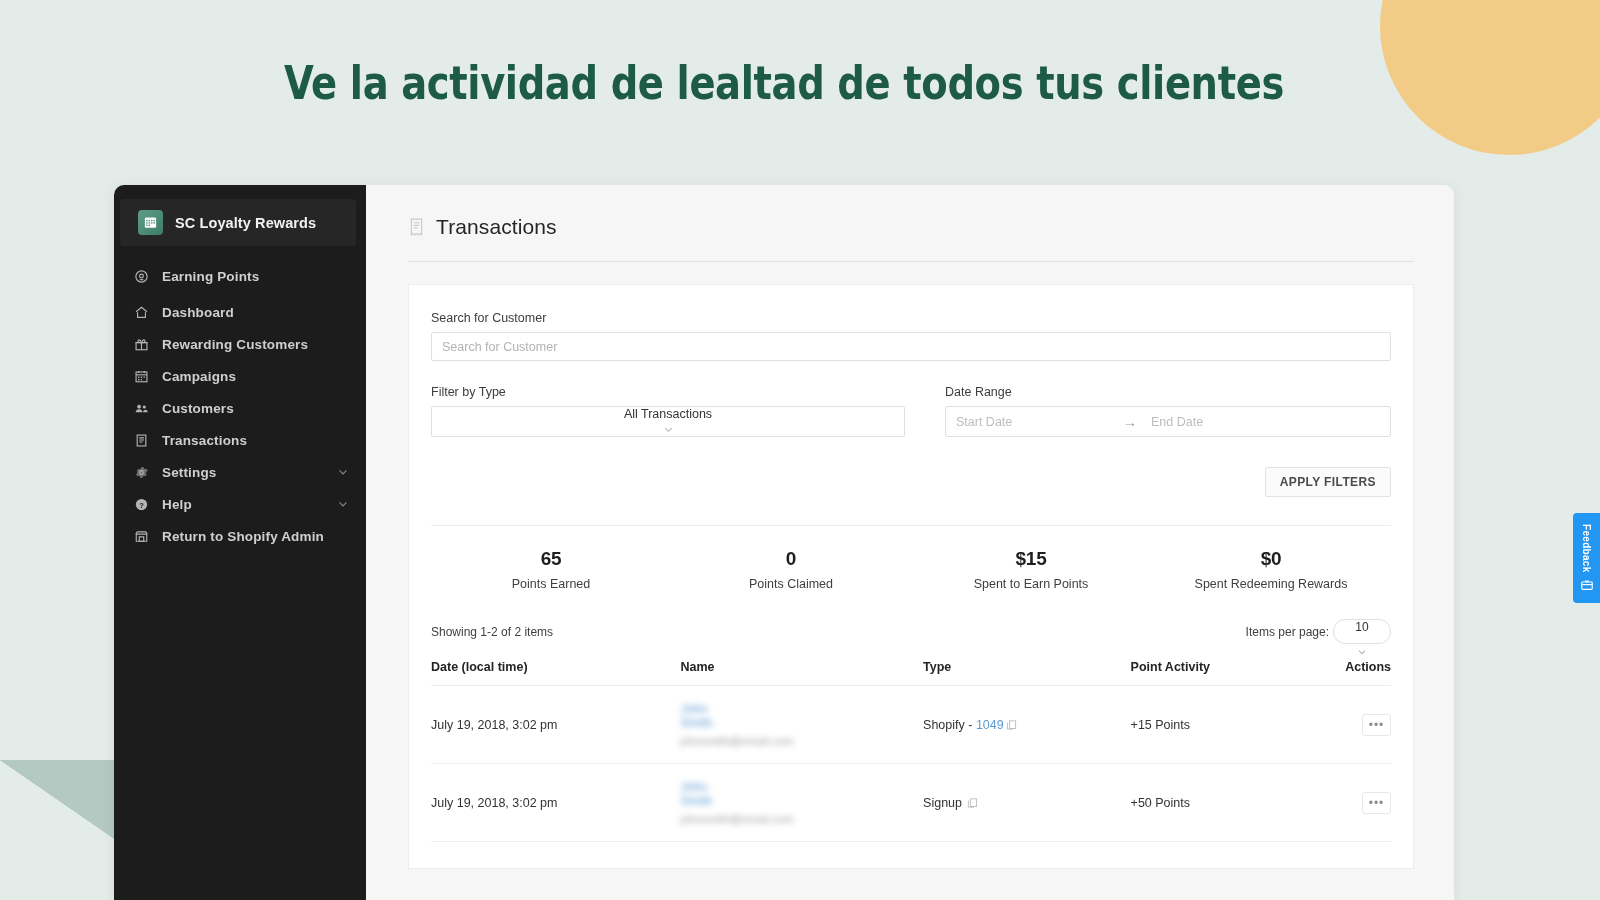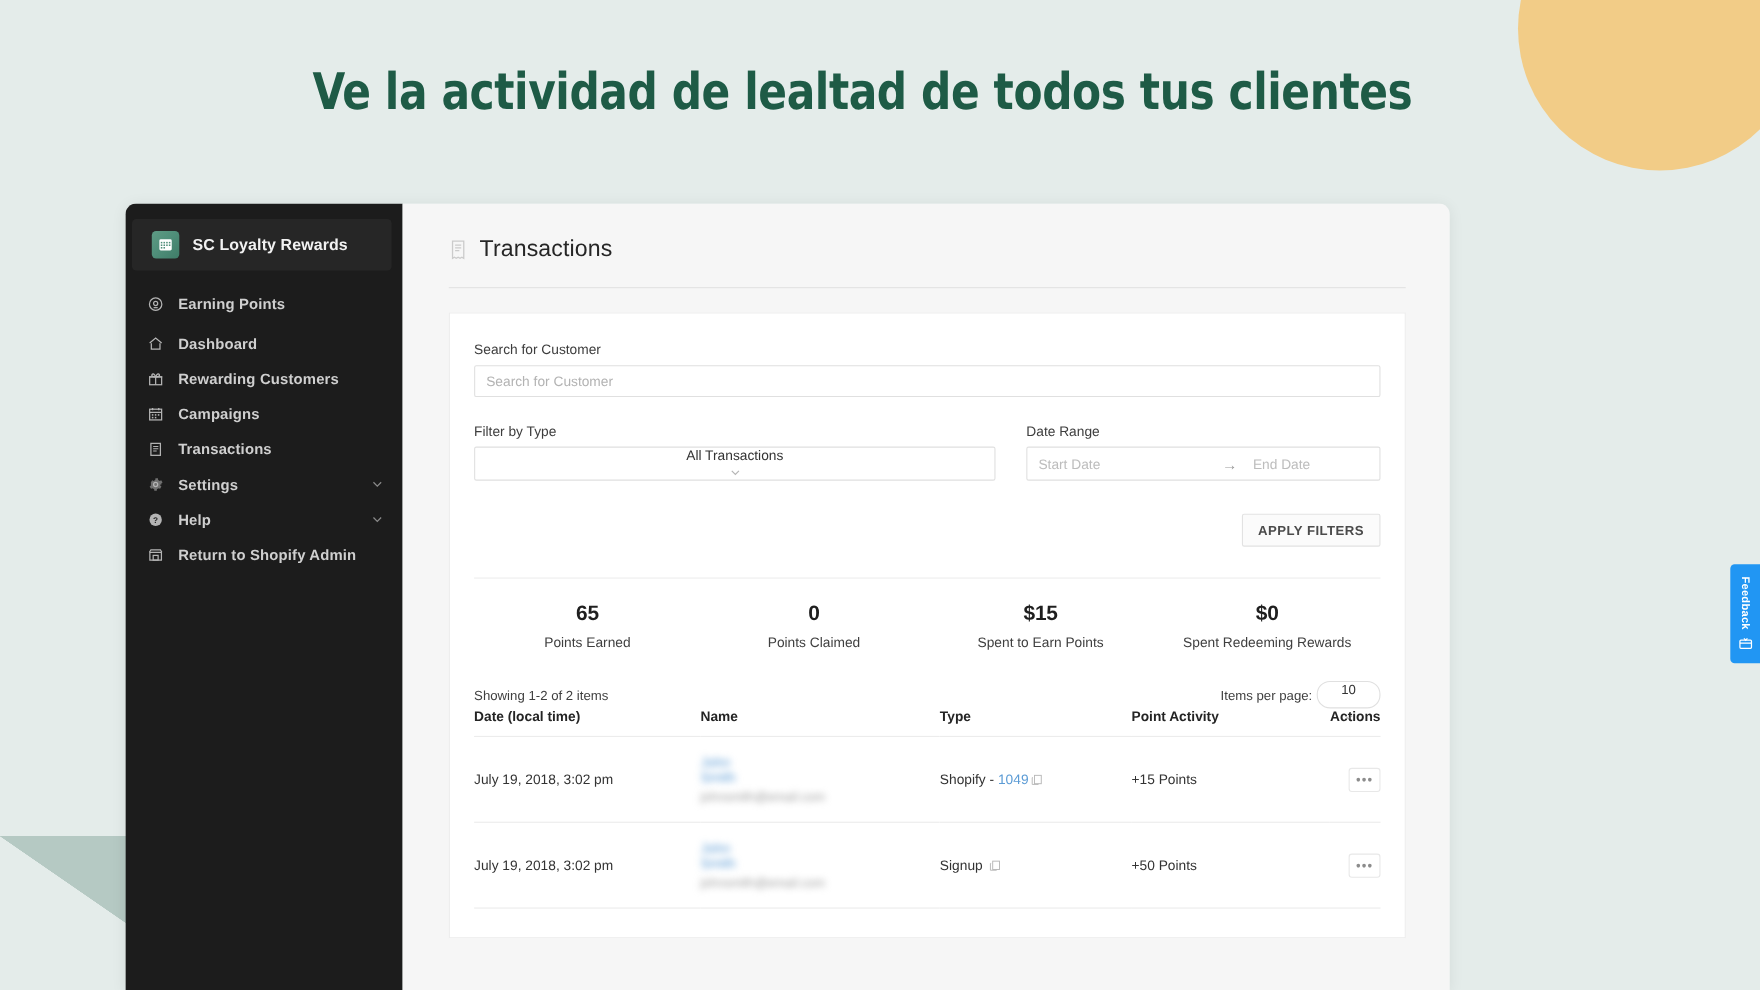"SC Loyalty Rewards" .app-window { width: 1204px -> 1340px }
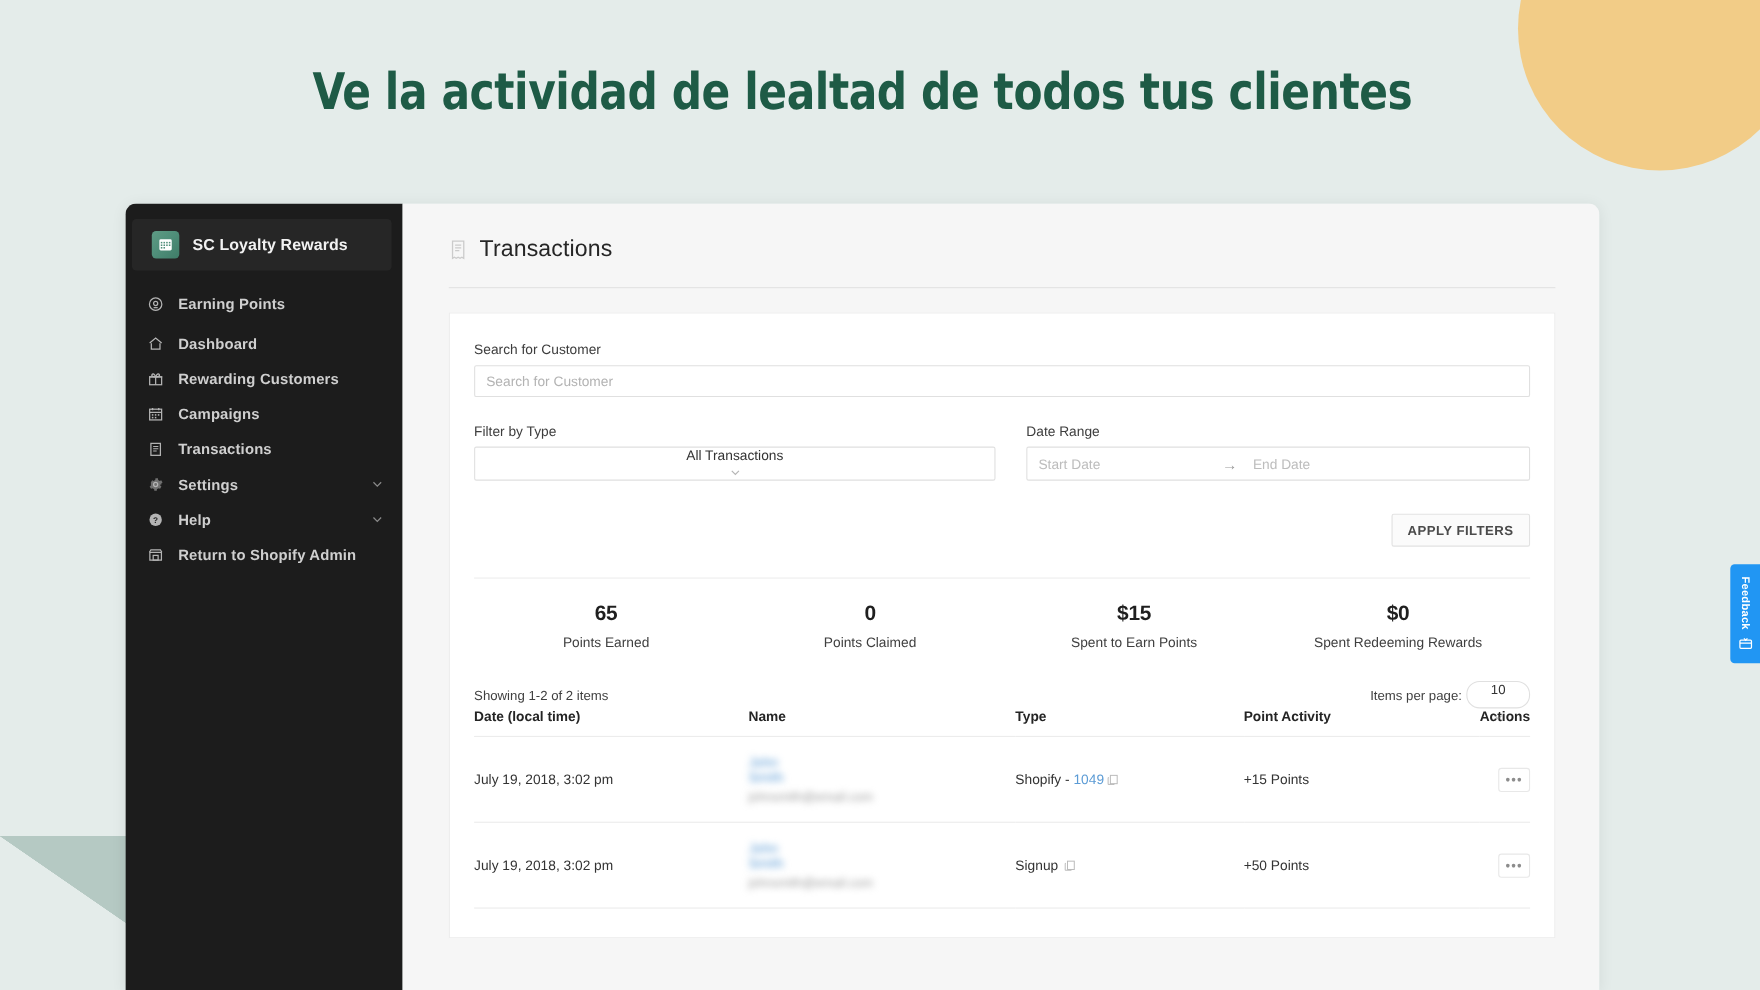"Filter by Type" .filter-row { gap: 28px -> 40px }
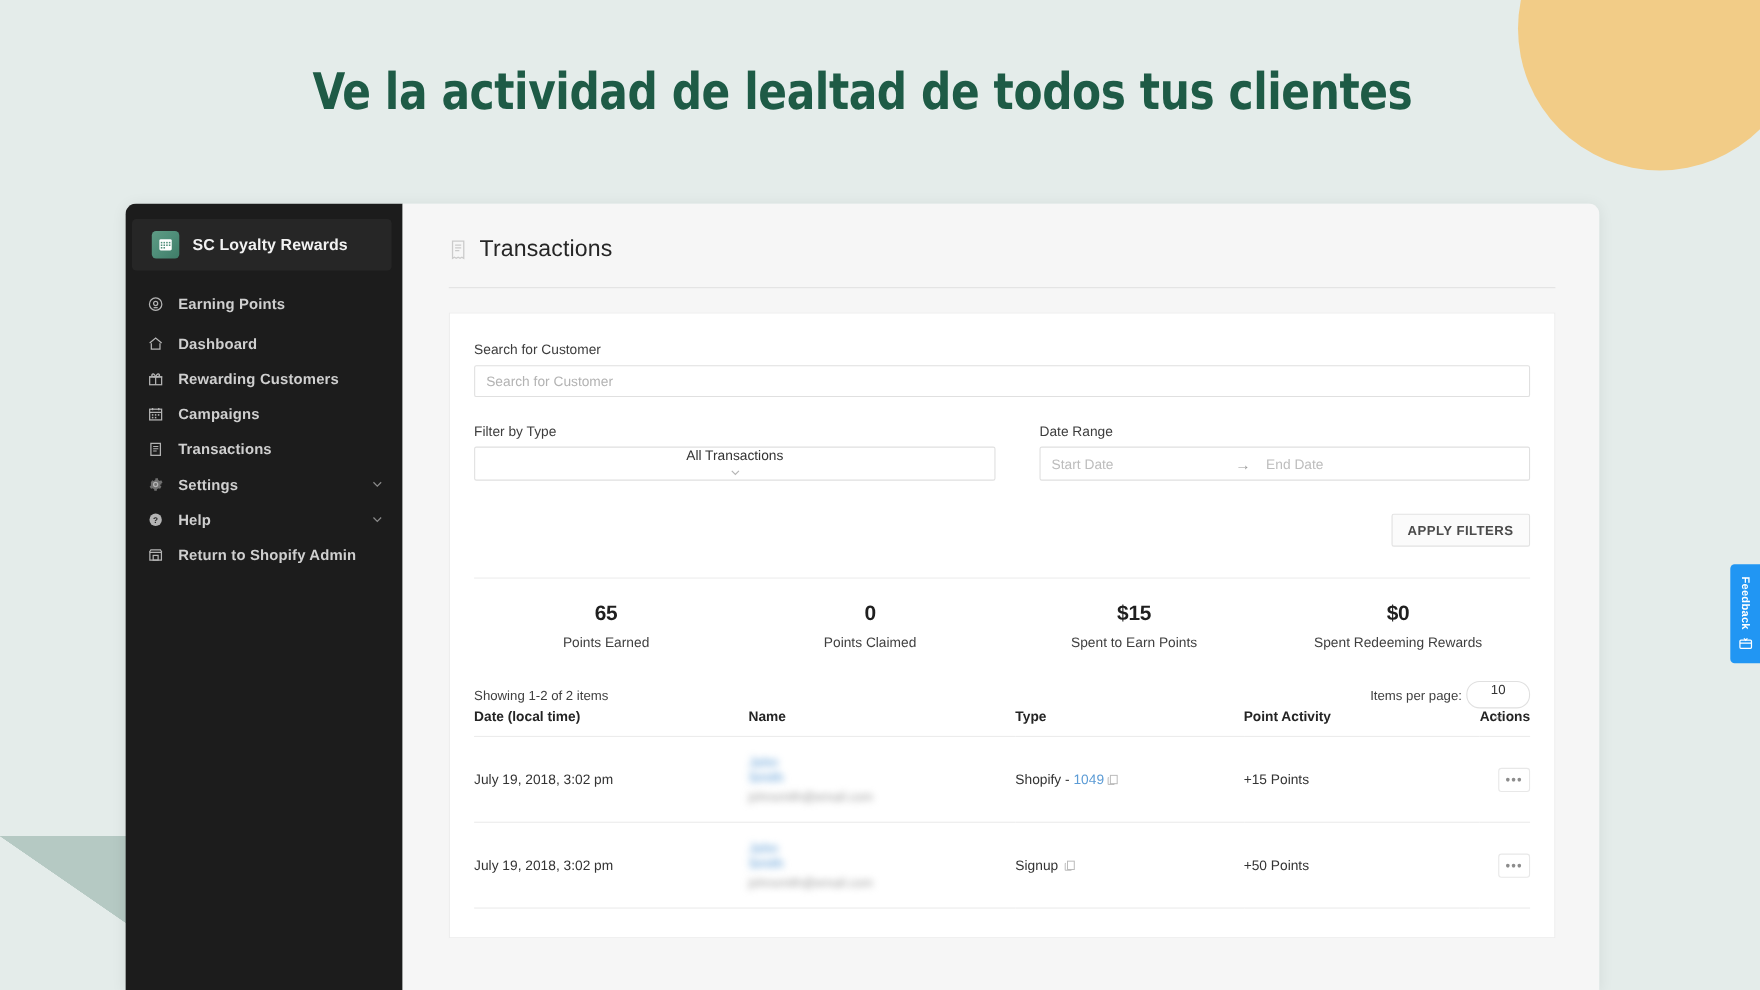"Customers" div.nav-item { html: none -> <div> <span> <svg> <circle></circle> <circle></circle> <path></path> <path></path> </svg> </span> <span>Customers</span> </div> }
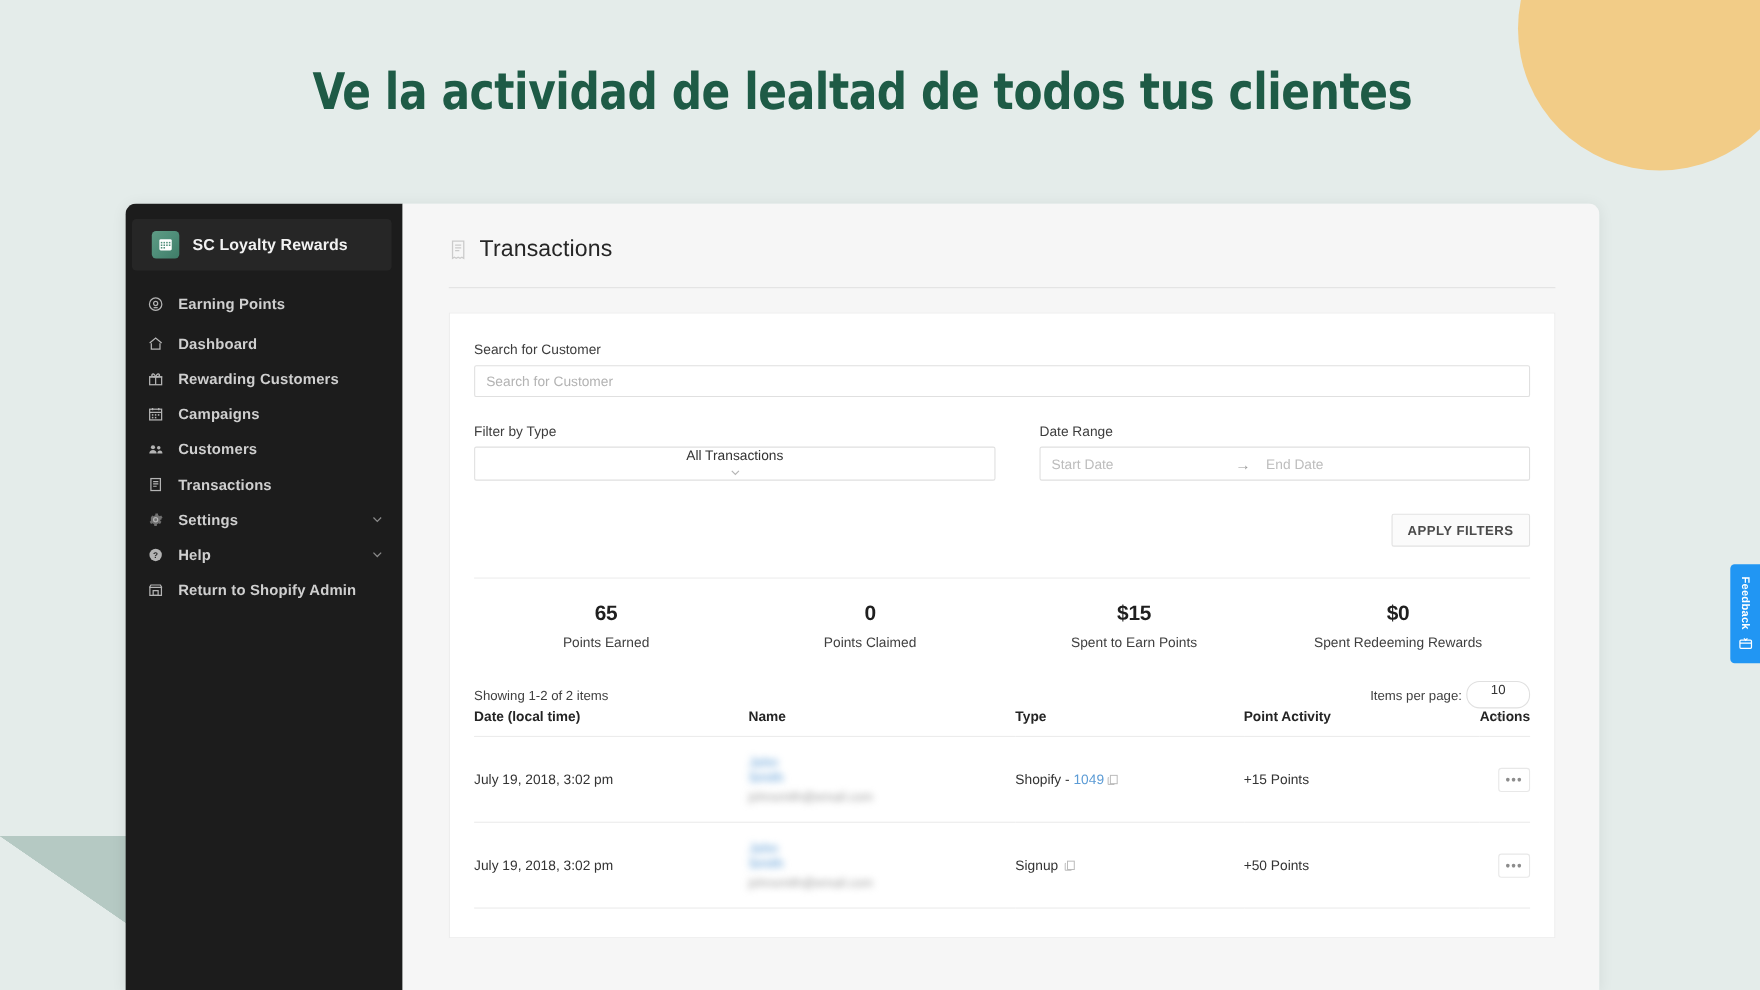"Date (local time)" table.tx-table { margin-top: none -> 16px }
